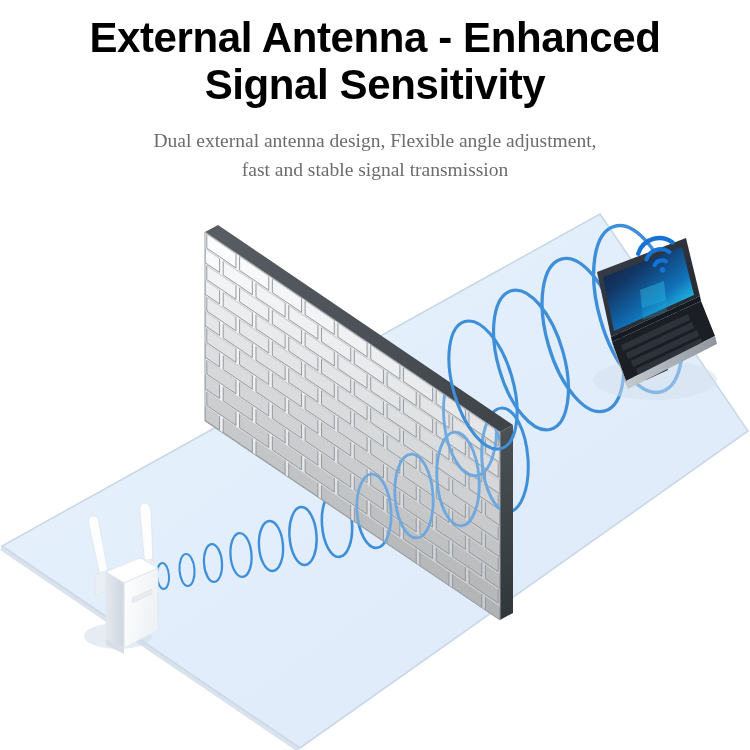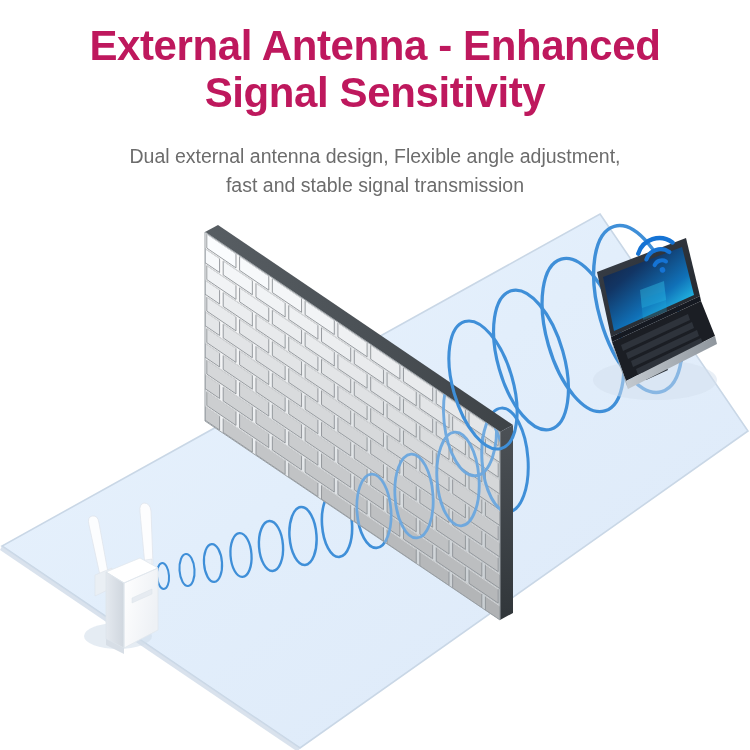"External Antenna - Enhanced" .title { color: #be185d -> #000000; padding-top: 22px -> 14px }
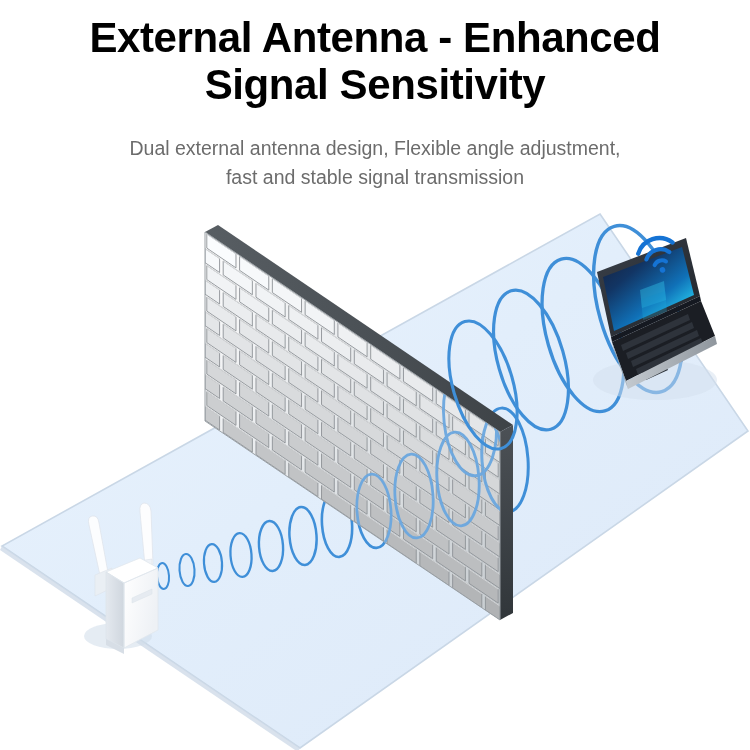"Dual external antenna design, Flexible" .subtitle { font-family: Liberation Sans, sans-serif -> Liberation Serif, serif; margin: 8px -> 0 }
